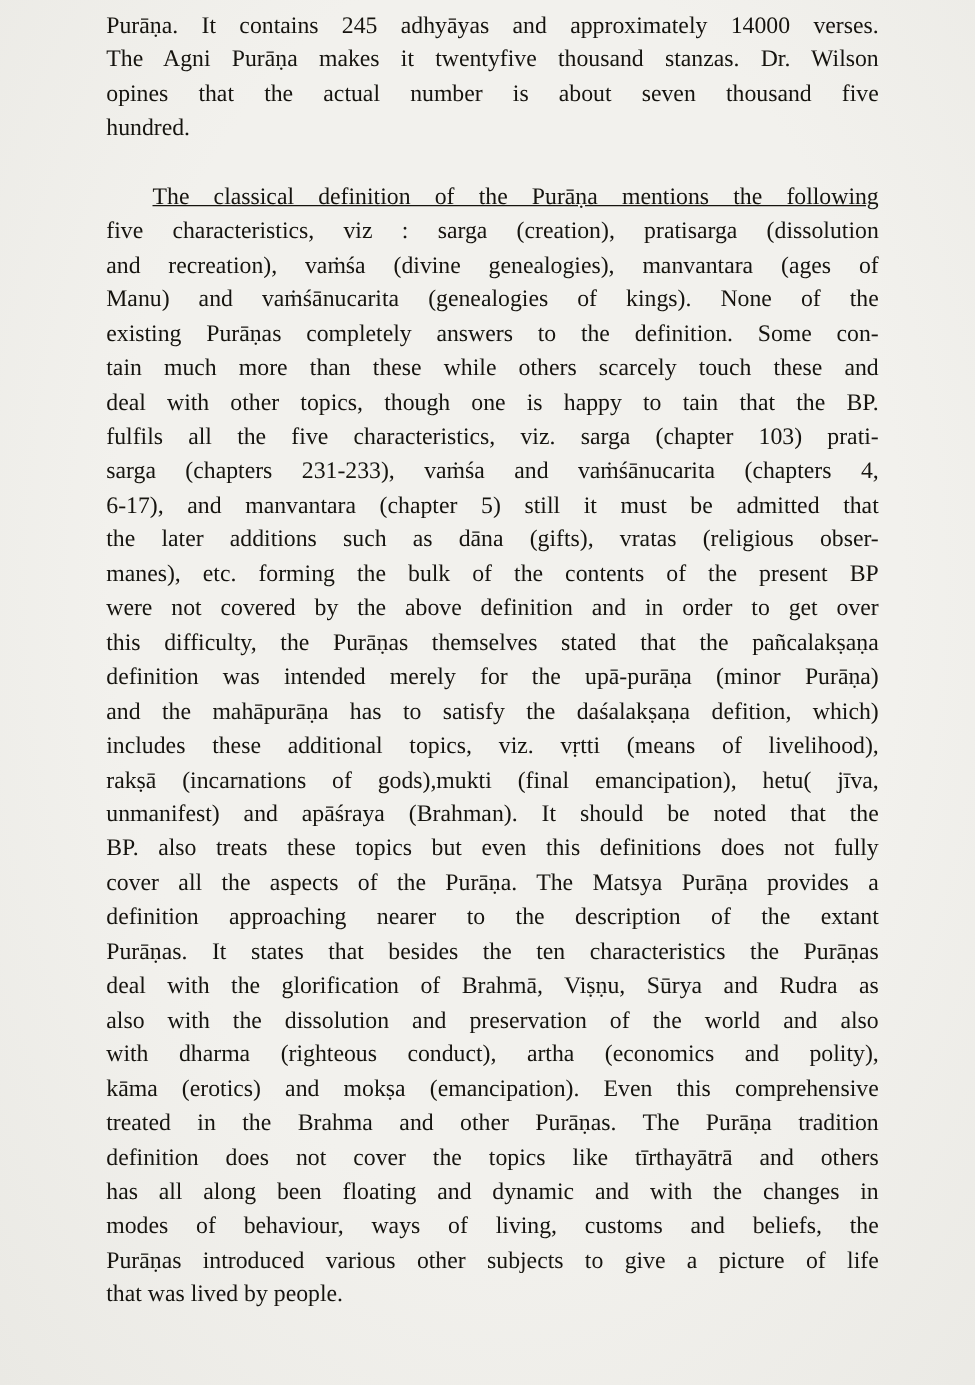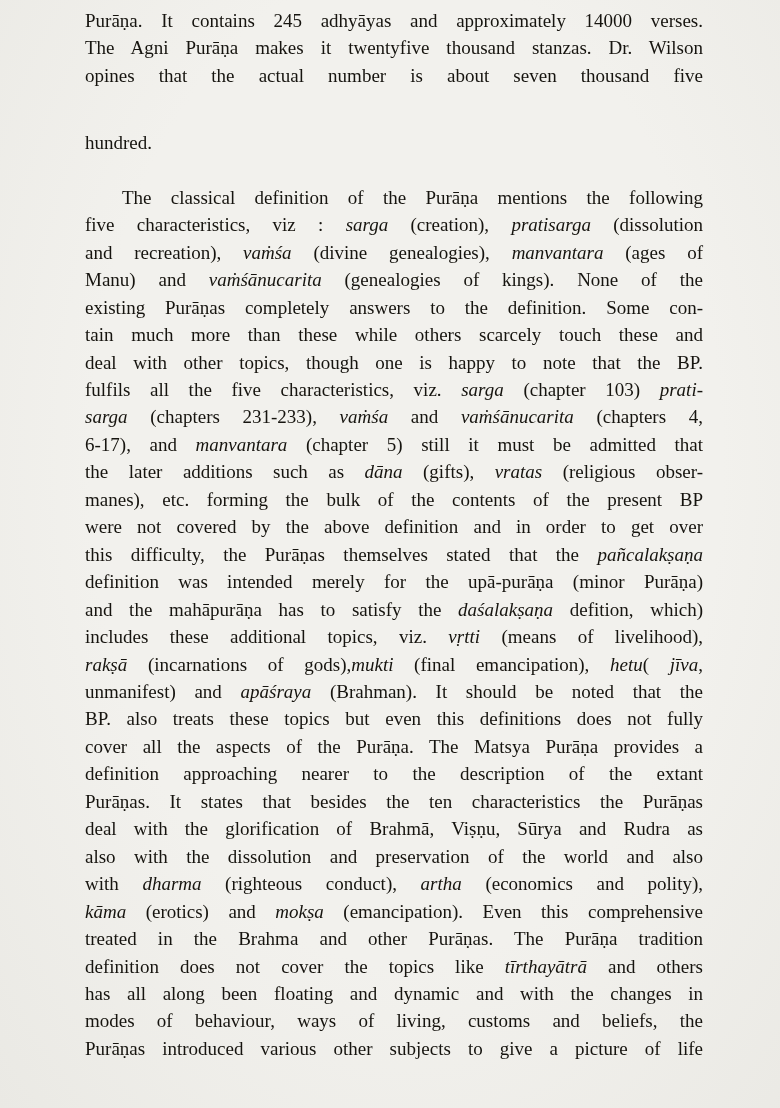"hundred." .line.final { margin-top: 40px -> none }
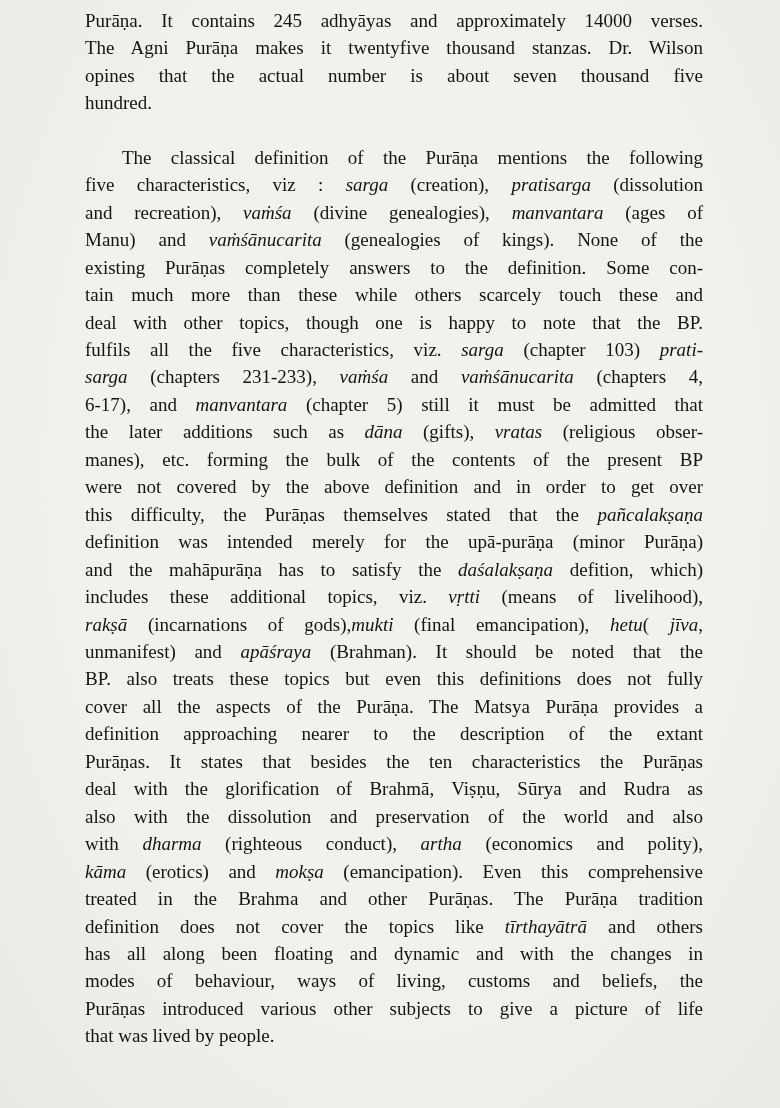"The classical definition of the" .line.indented { text-decoration: none -> underline }
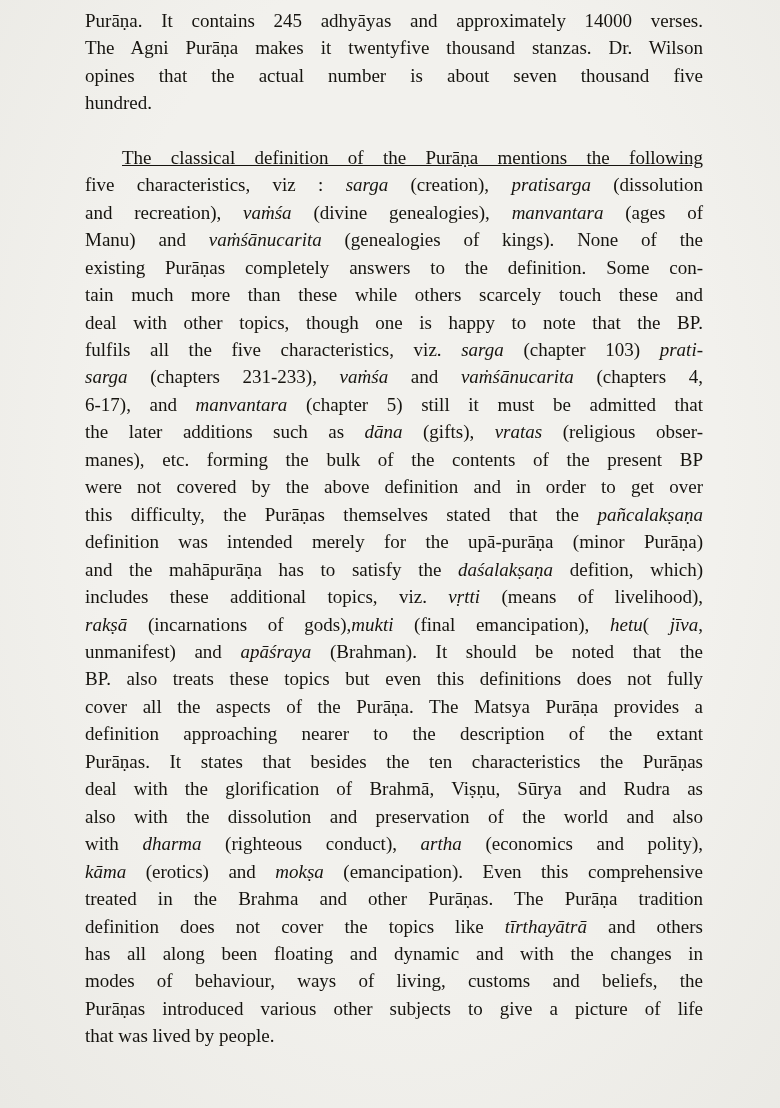"sarga" .it { font-style: italic -> none }
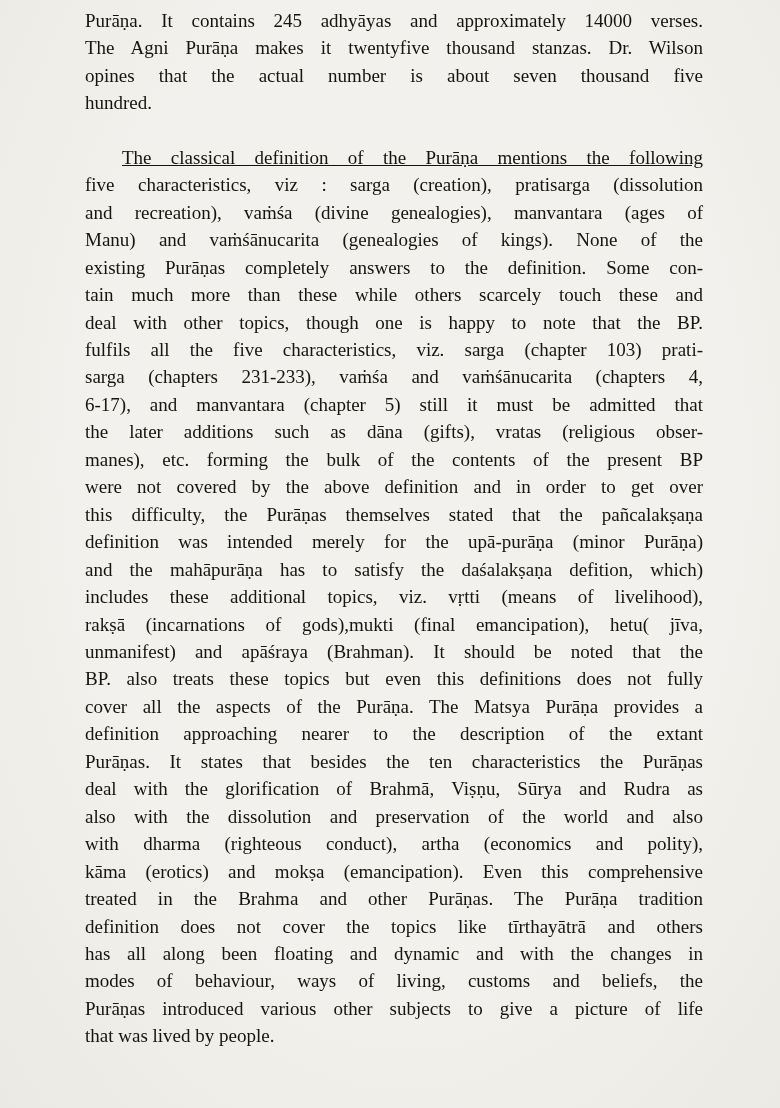"deal with other topics, though" span.rm { text: note -> tain }
